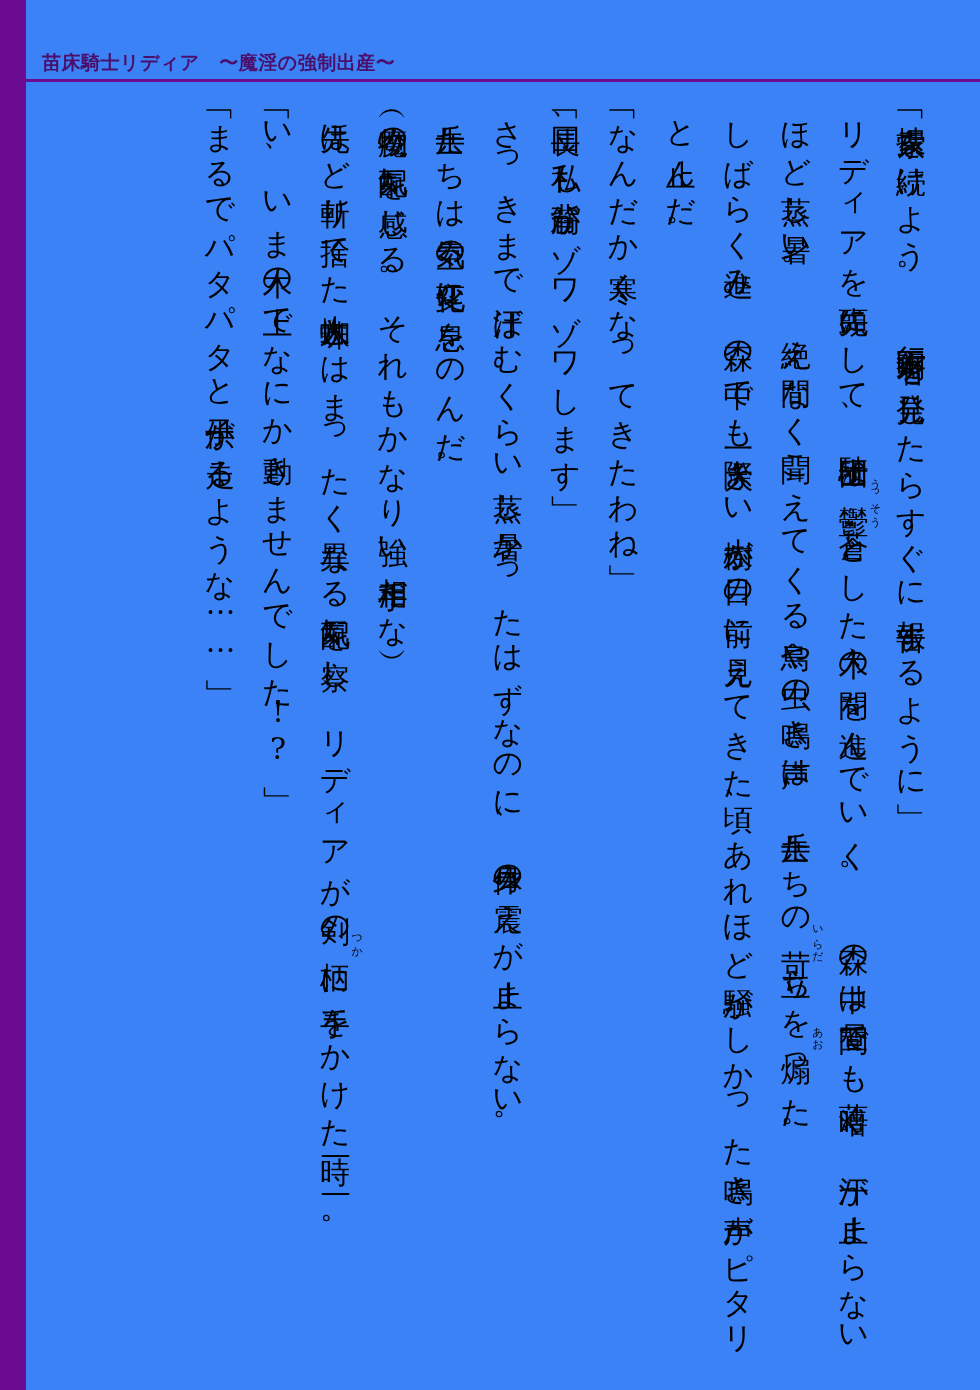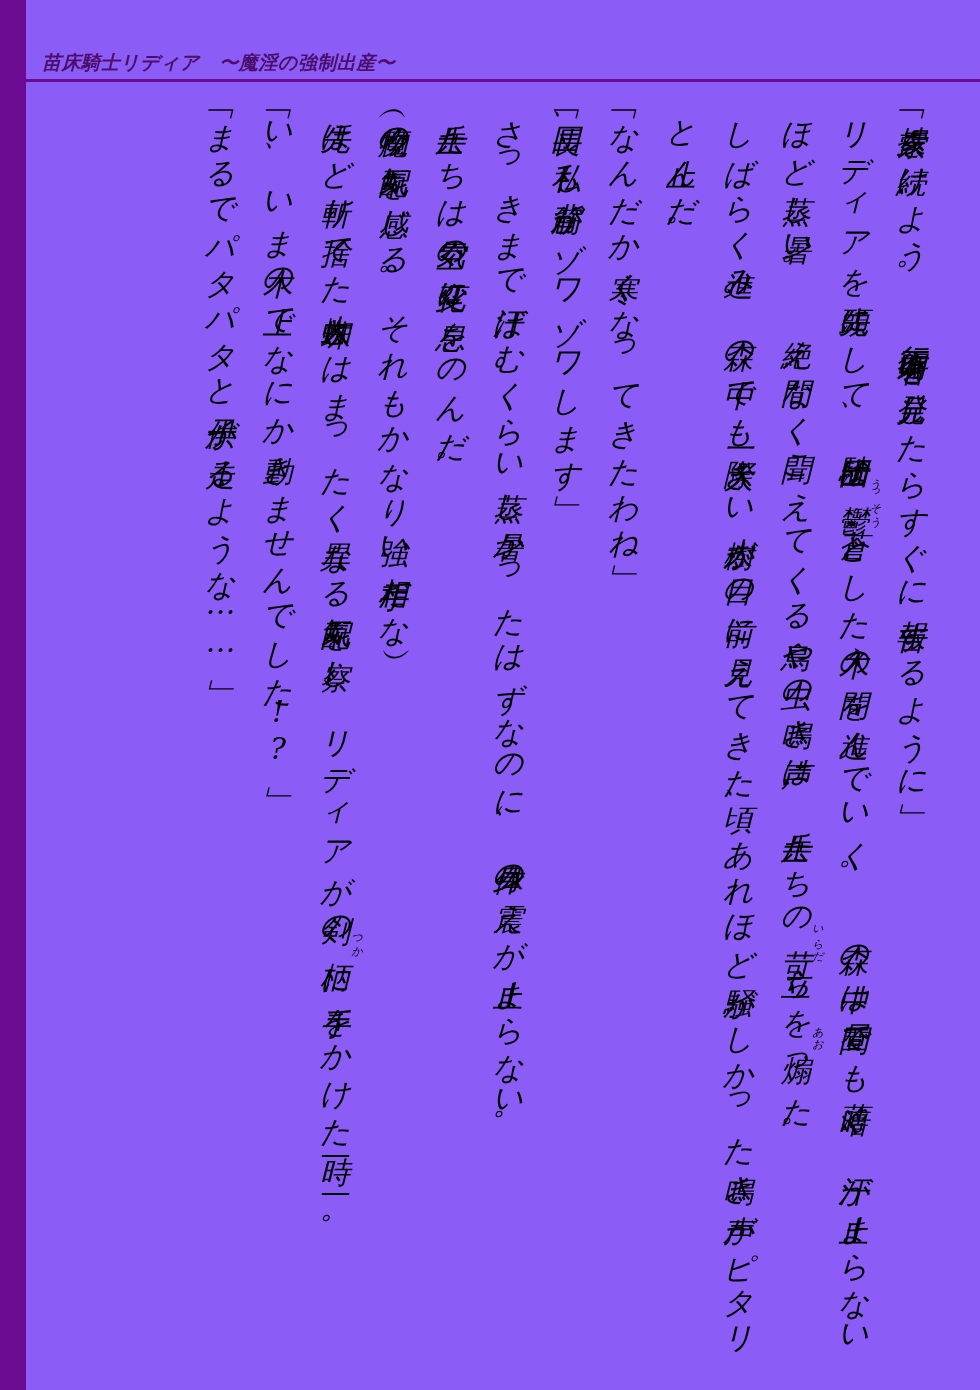"苗床騎士リディア 〜魔淫の強制出産〜" .page { background: #8b5cf6 -> #3b82f6; font-style: italic -> none }
